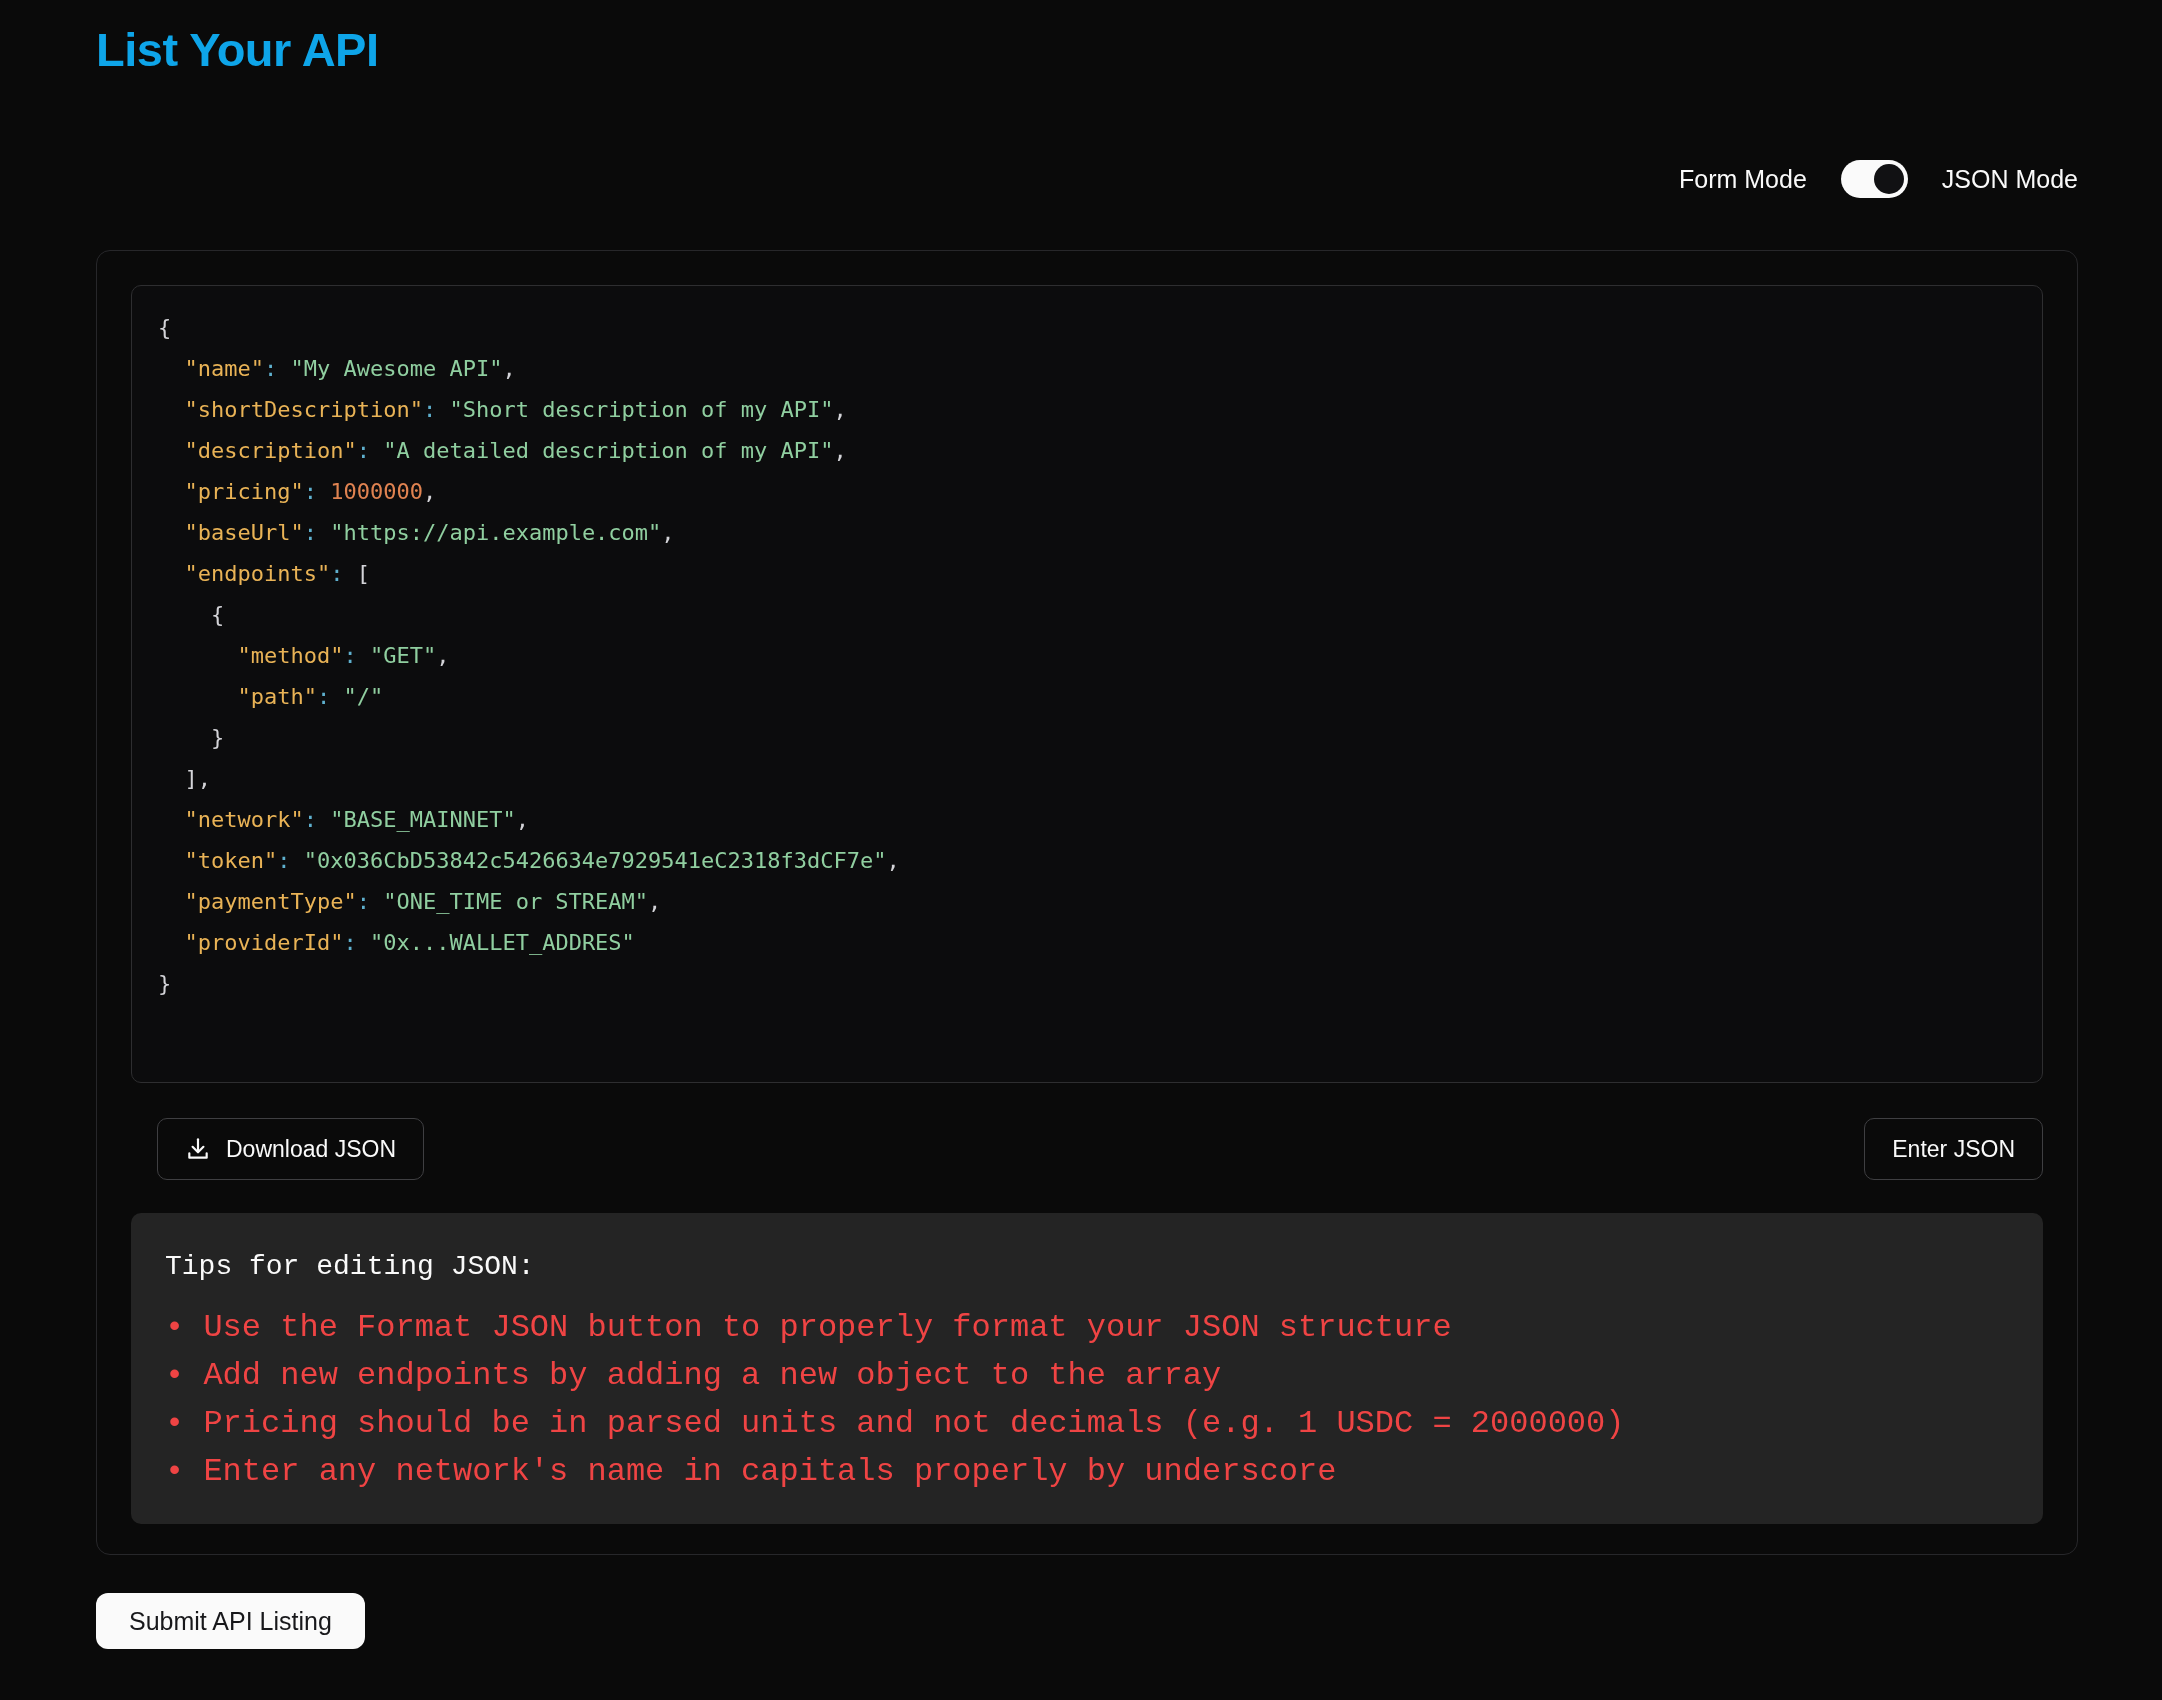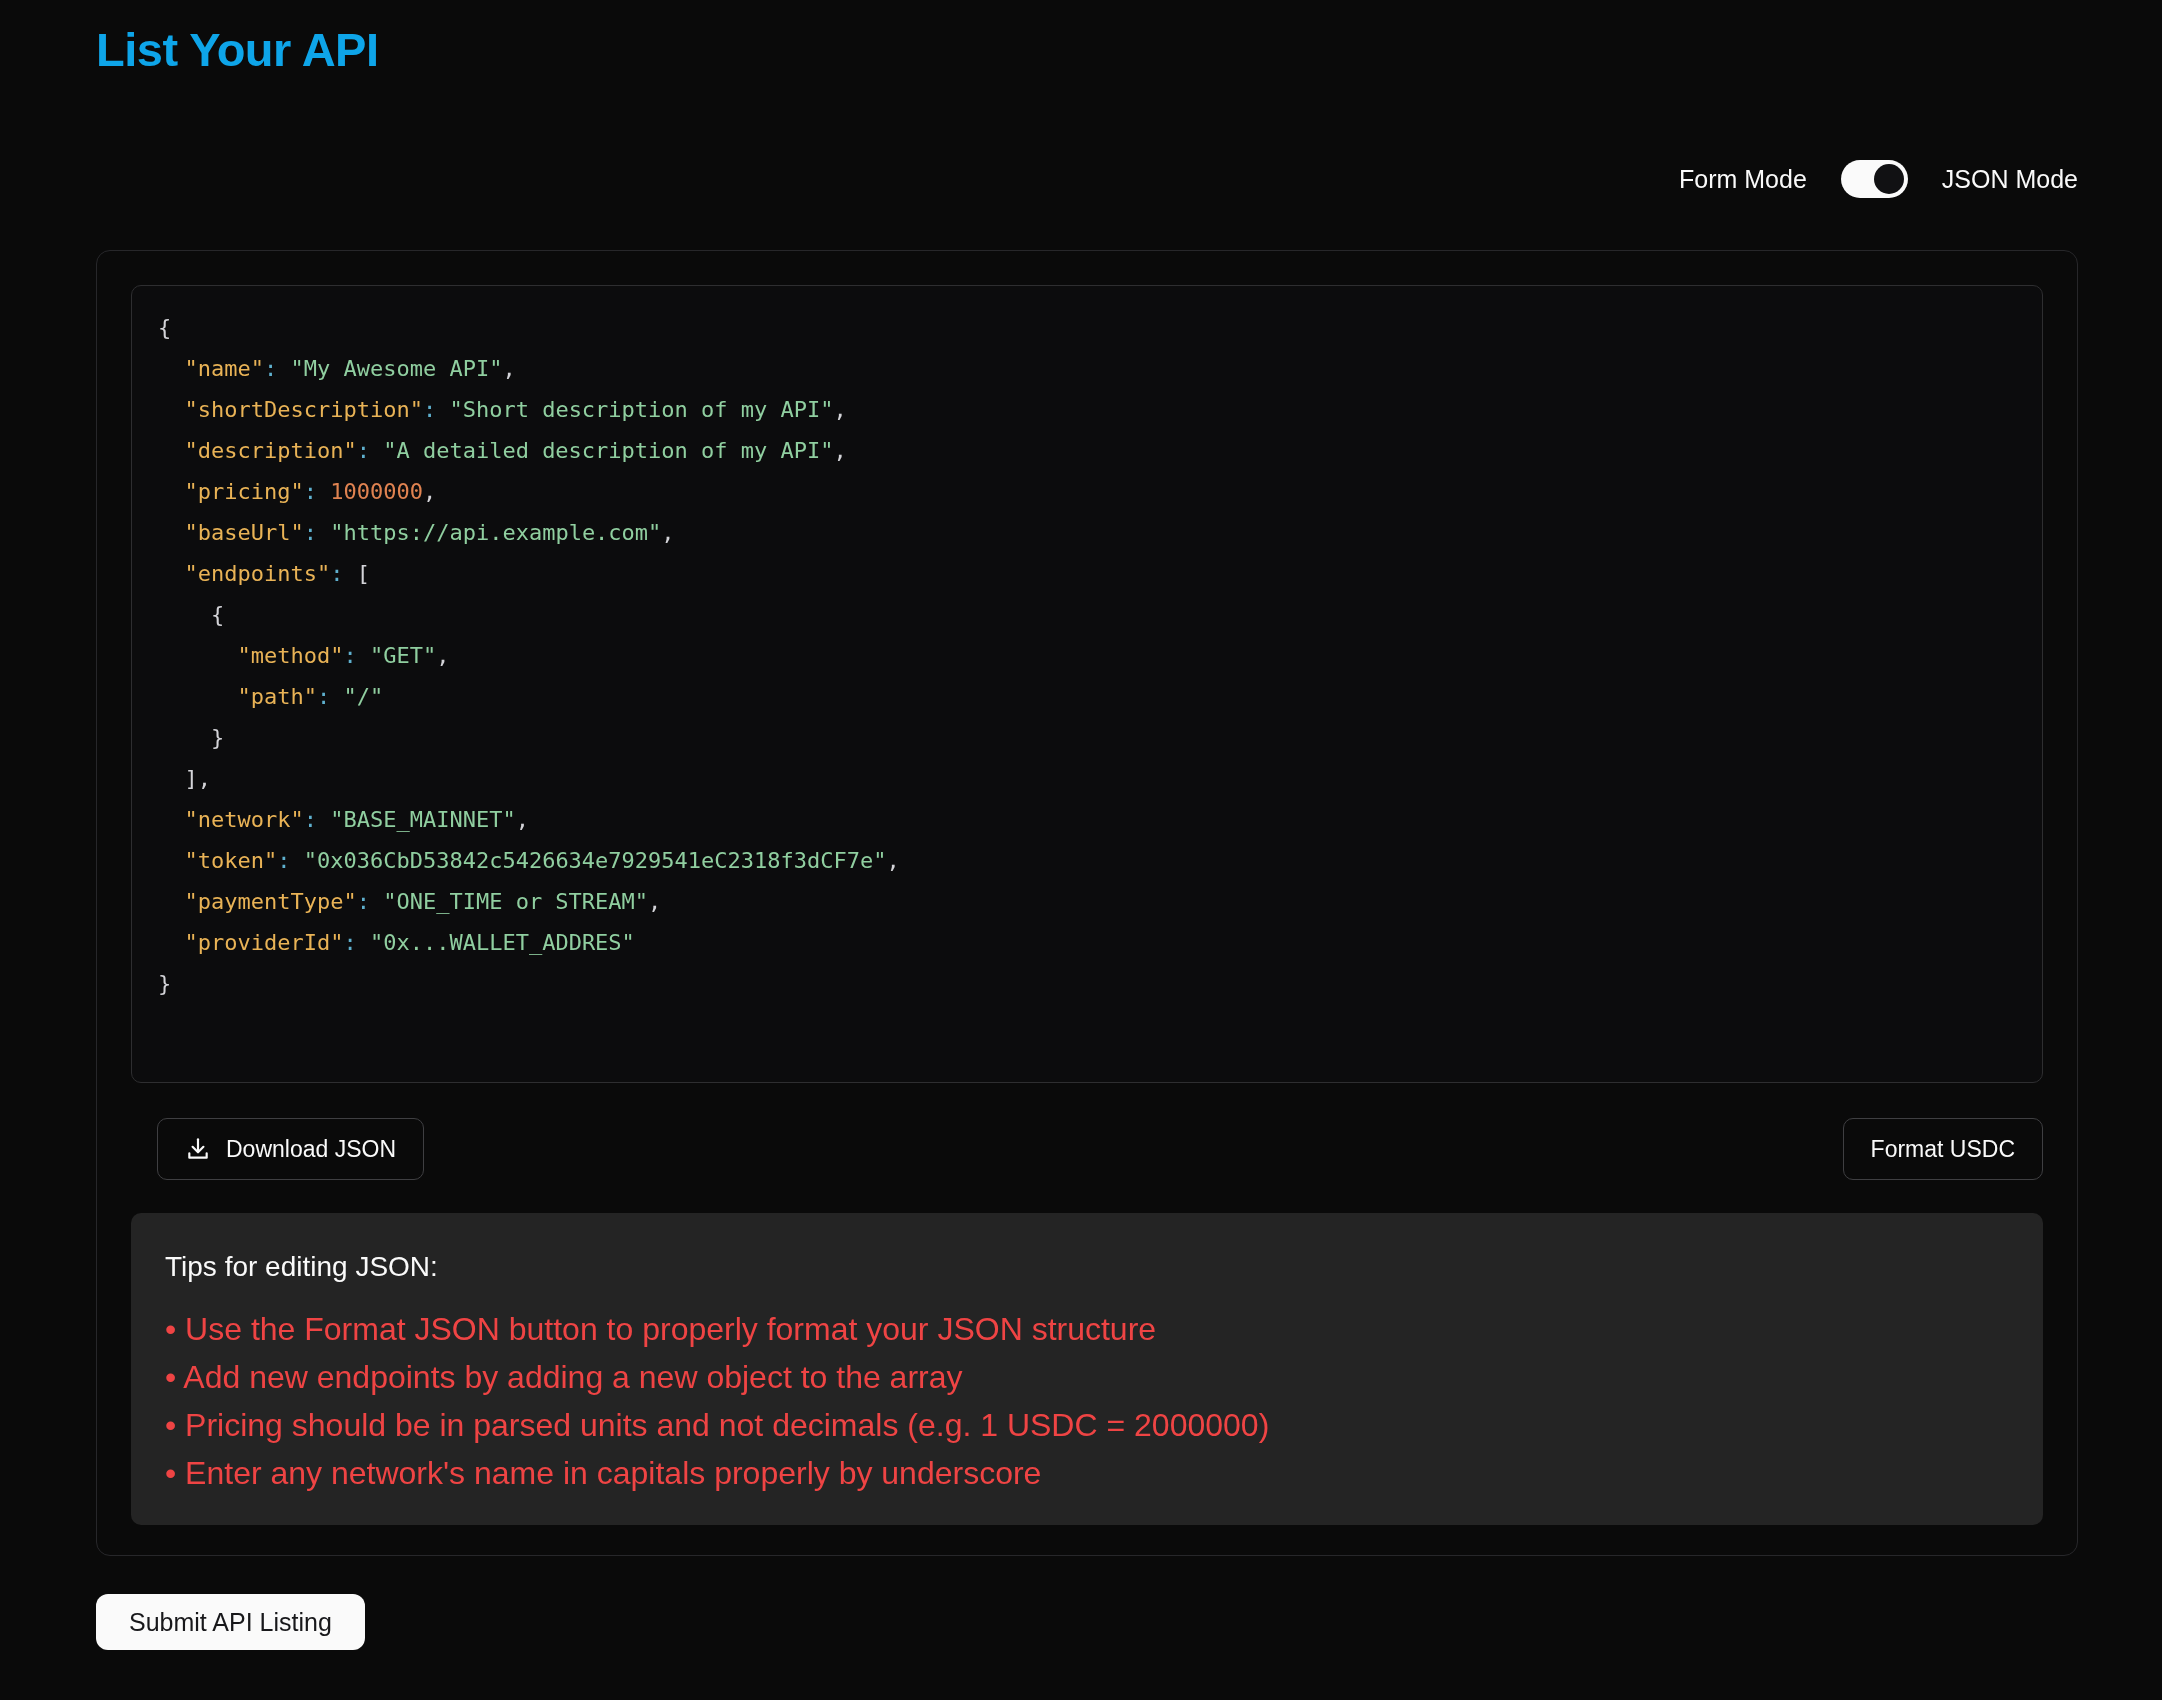"Format USDC" span { text: Format USDC -> Enter JSON }
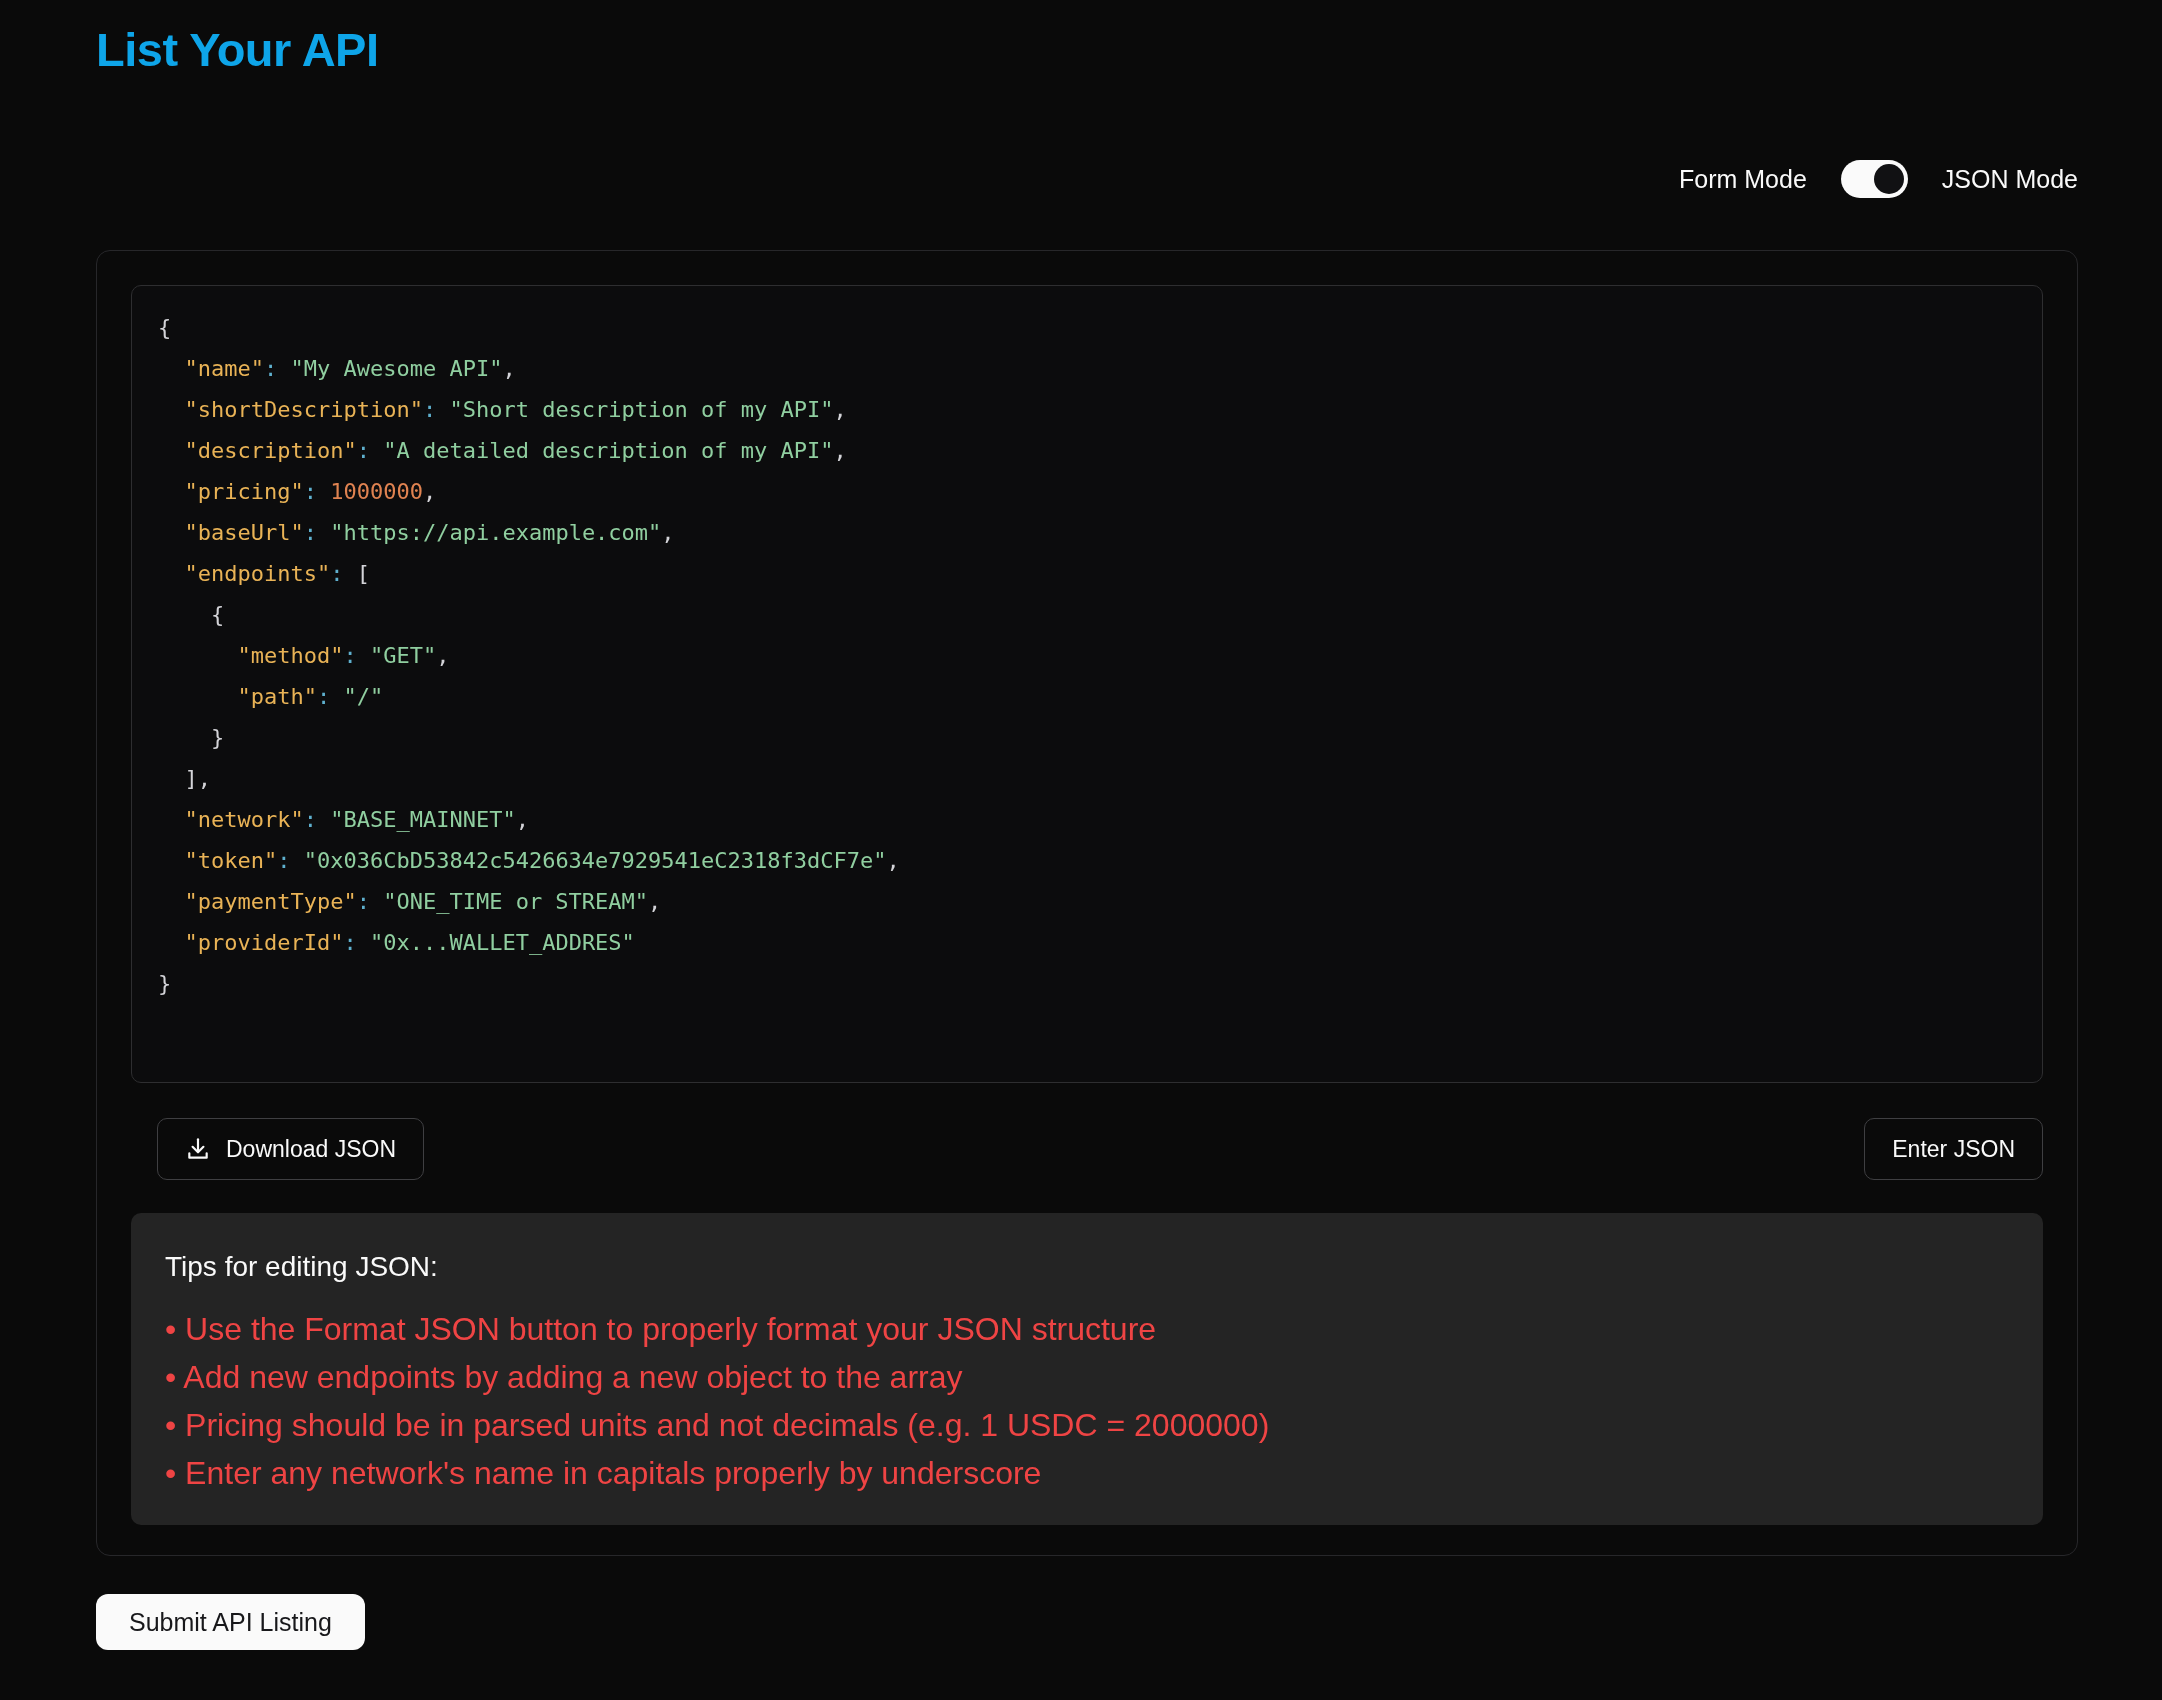"Tips for editing JSON:" .tips { font-family: none -> Liberation Mono, monospace }
